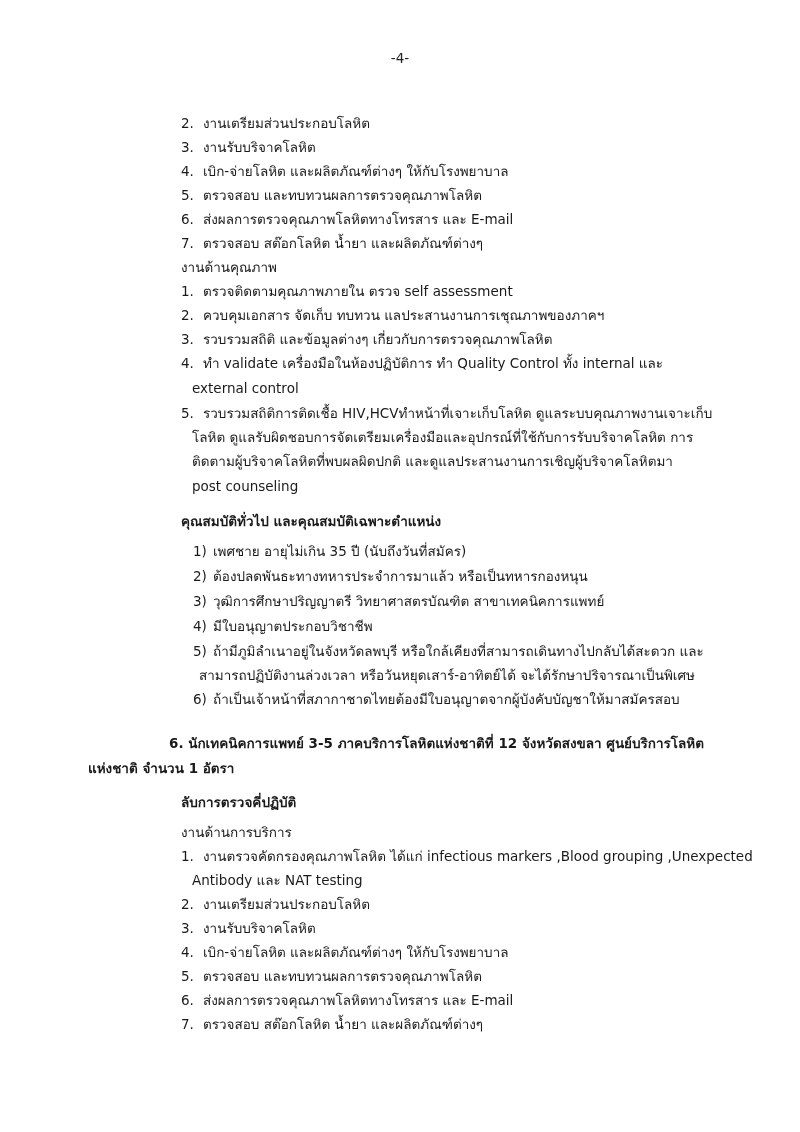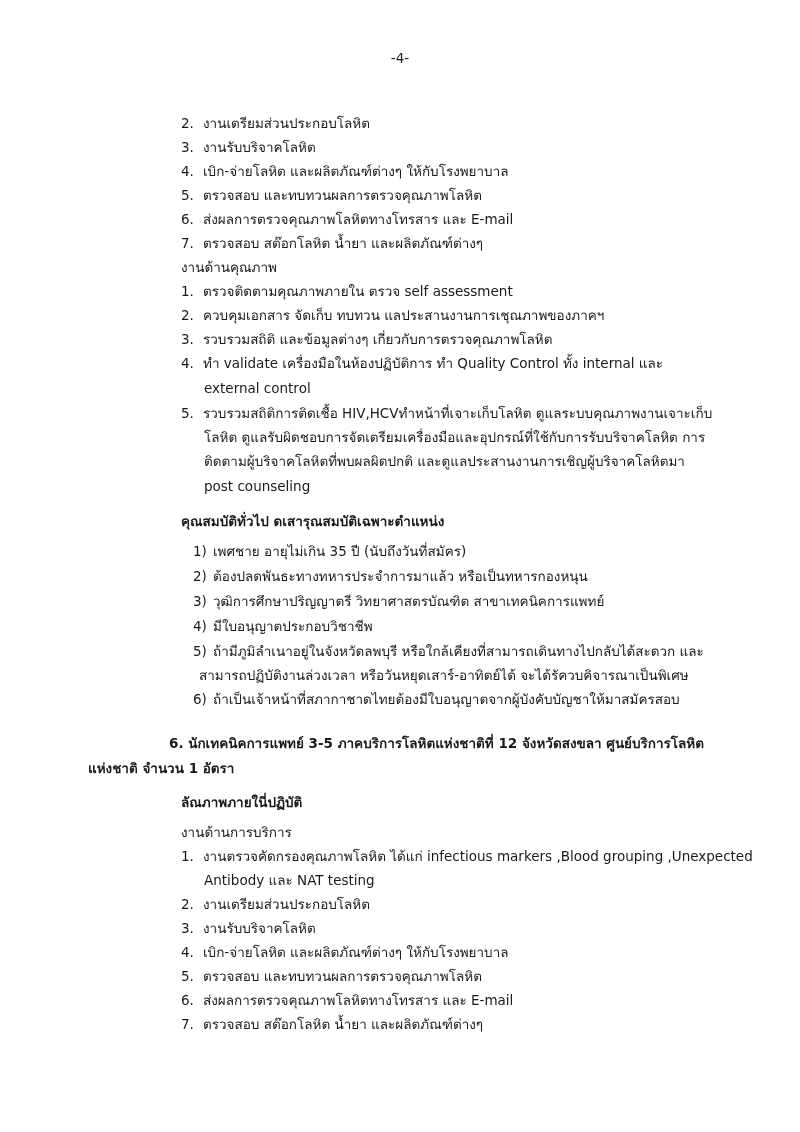"external control" .cont { left: 204px -> 192px }
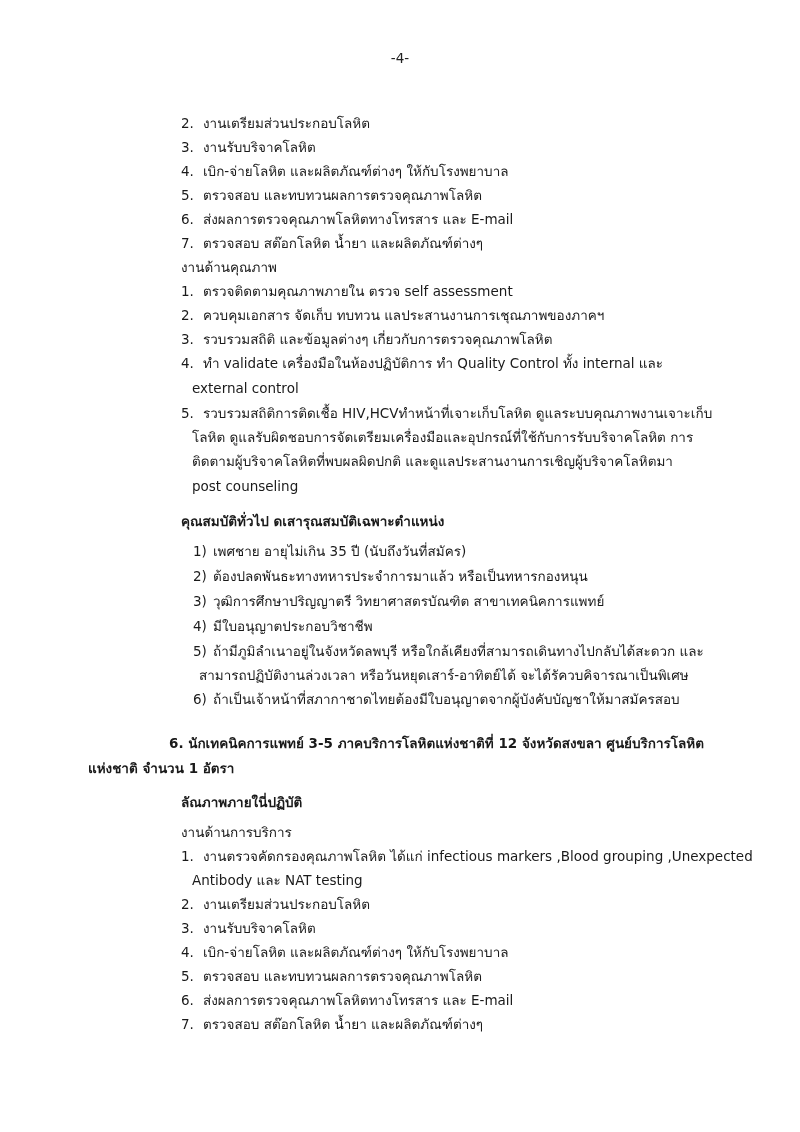"คุณสมบัติทั่วไป" div.line { text: ดเสารุณสมบัติเฉพาะตำแหน่ง -> และคุณสมบัติเฉพาะตำแหน่ง }
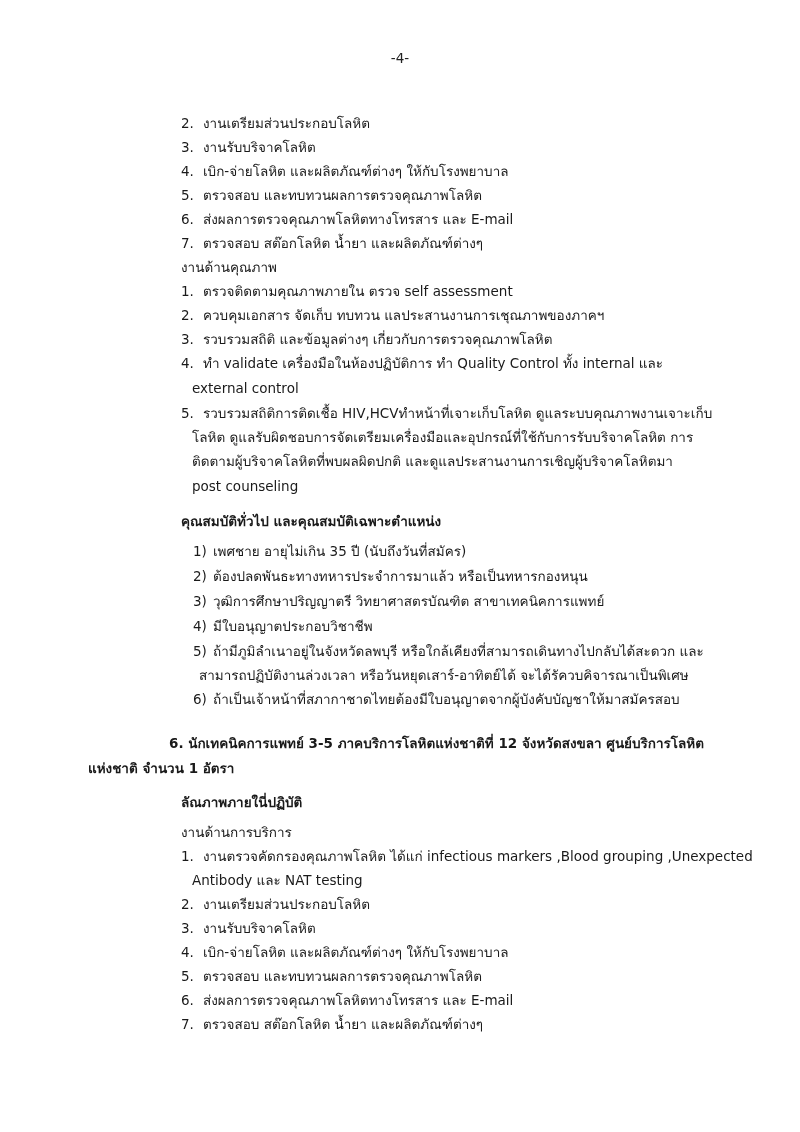"สามารถปฏิบัติงานล่วงเวลา" div.line { text: จะได้รัควบคิจารณาเป็นพิเศษ -> จะได้รักษาปริจารณาเป็นพิเศษ }
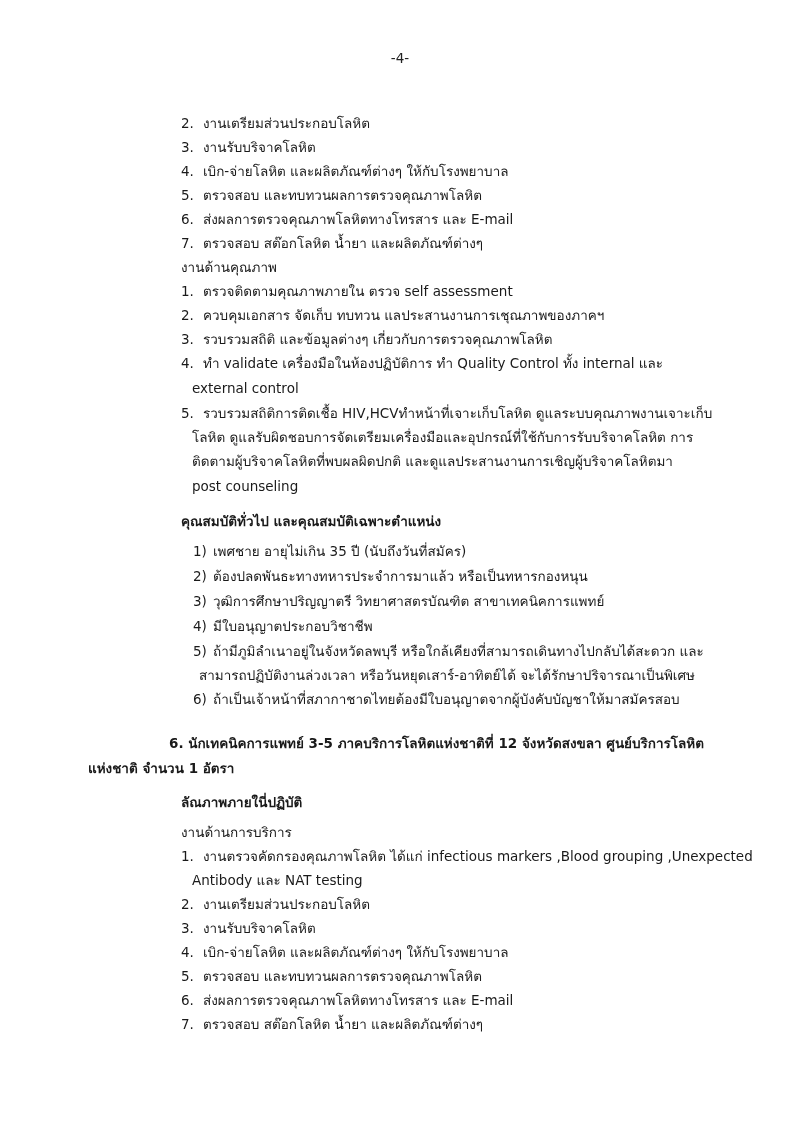"ลัณภาพภายในี่ปฏิบัติ" div.line { text: ลัณภาพภายในี่ปฏิบัติ -> ลับการตรวจคี่ปฏิบัติ }
